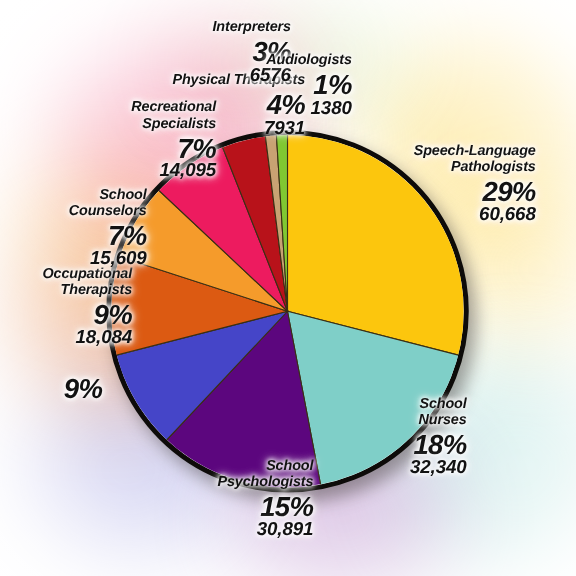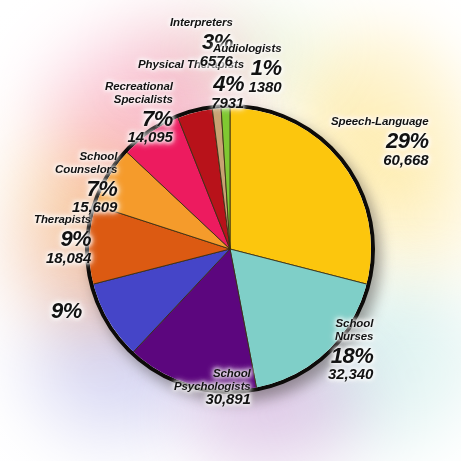"Pathologists" div.name { html: none -> <div>Pathologists</div> }
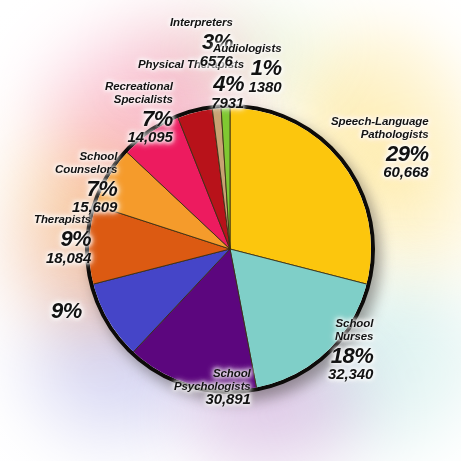"Occupational" div.name { html: none -> <div>Occupational</div> }
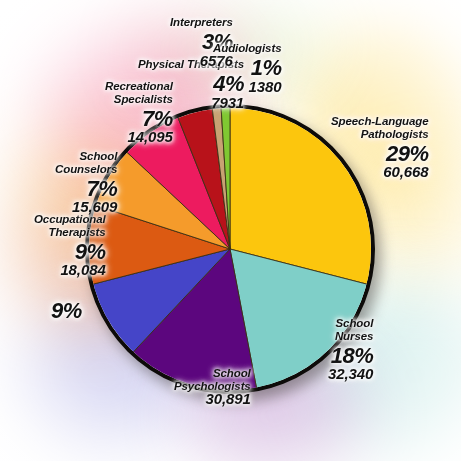"15%" div.pct { html: none -> <div>15%</div> }
